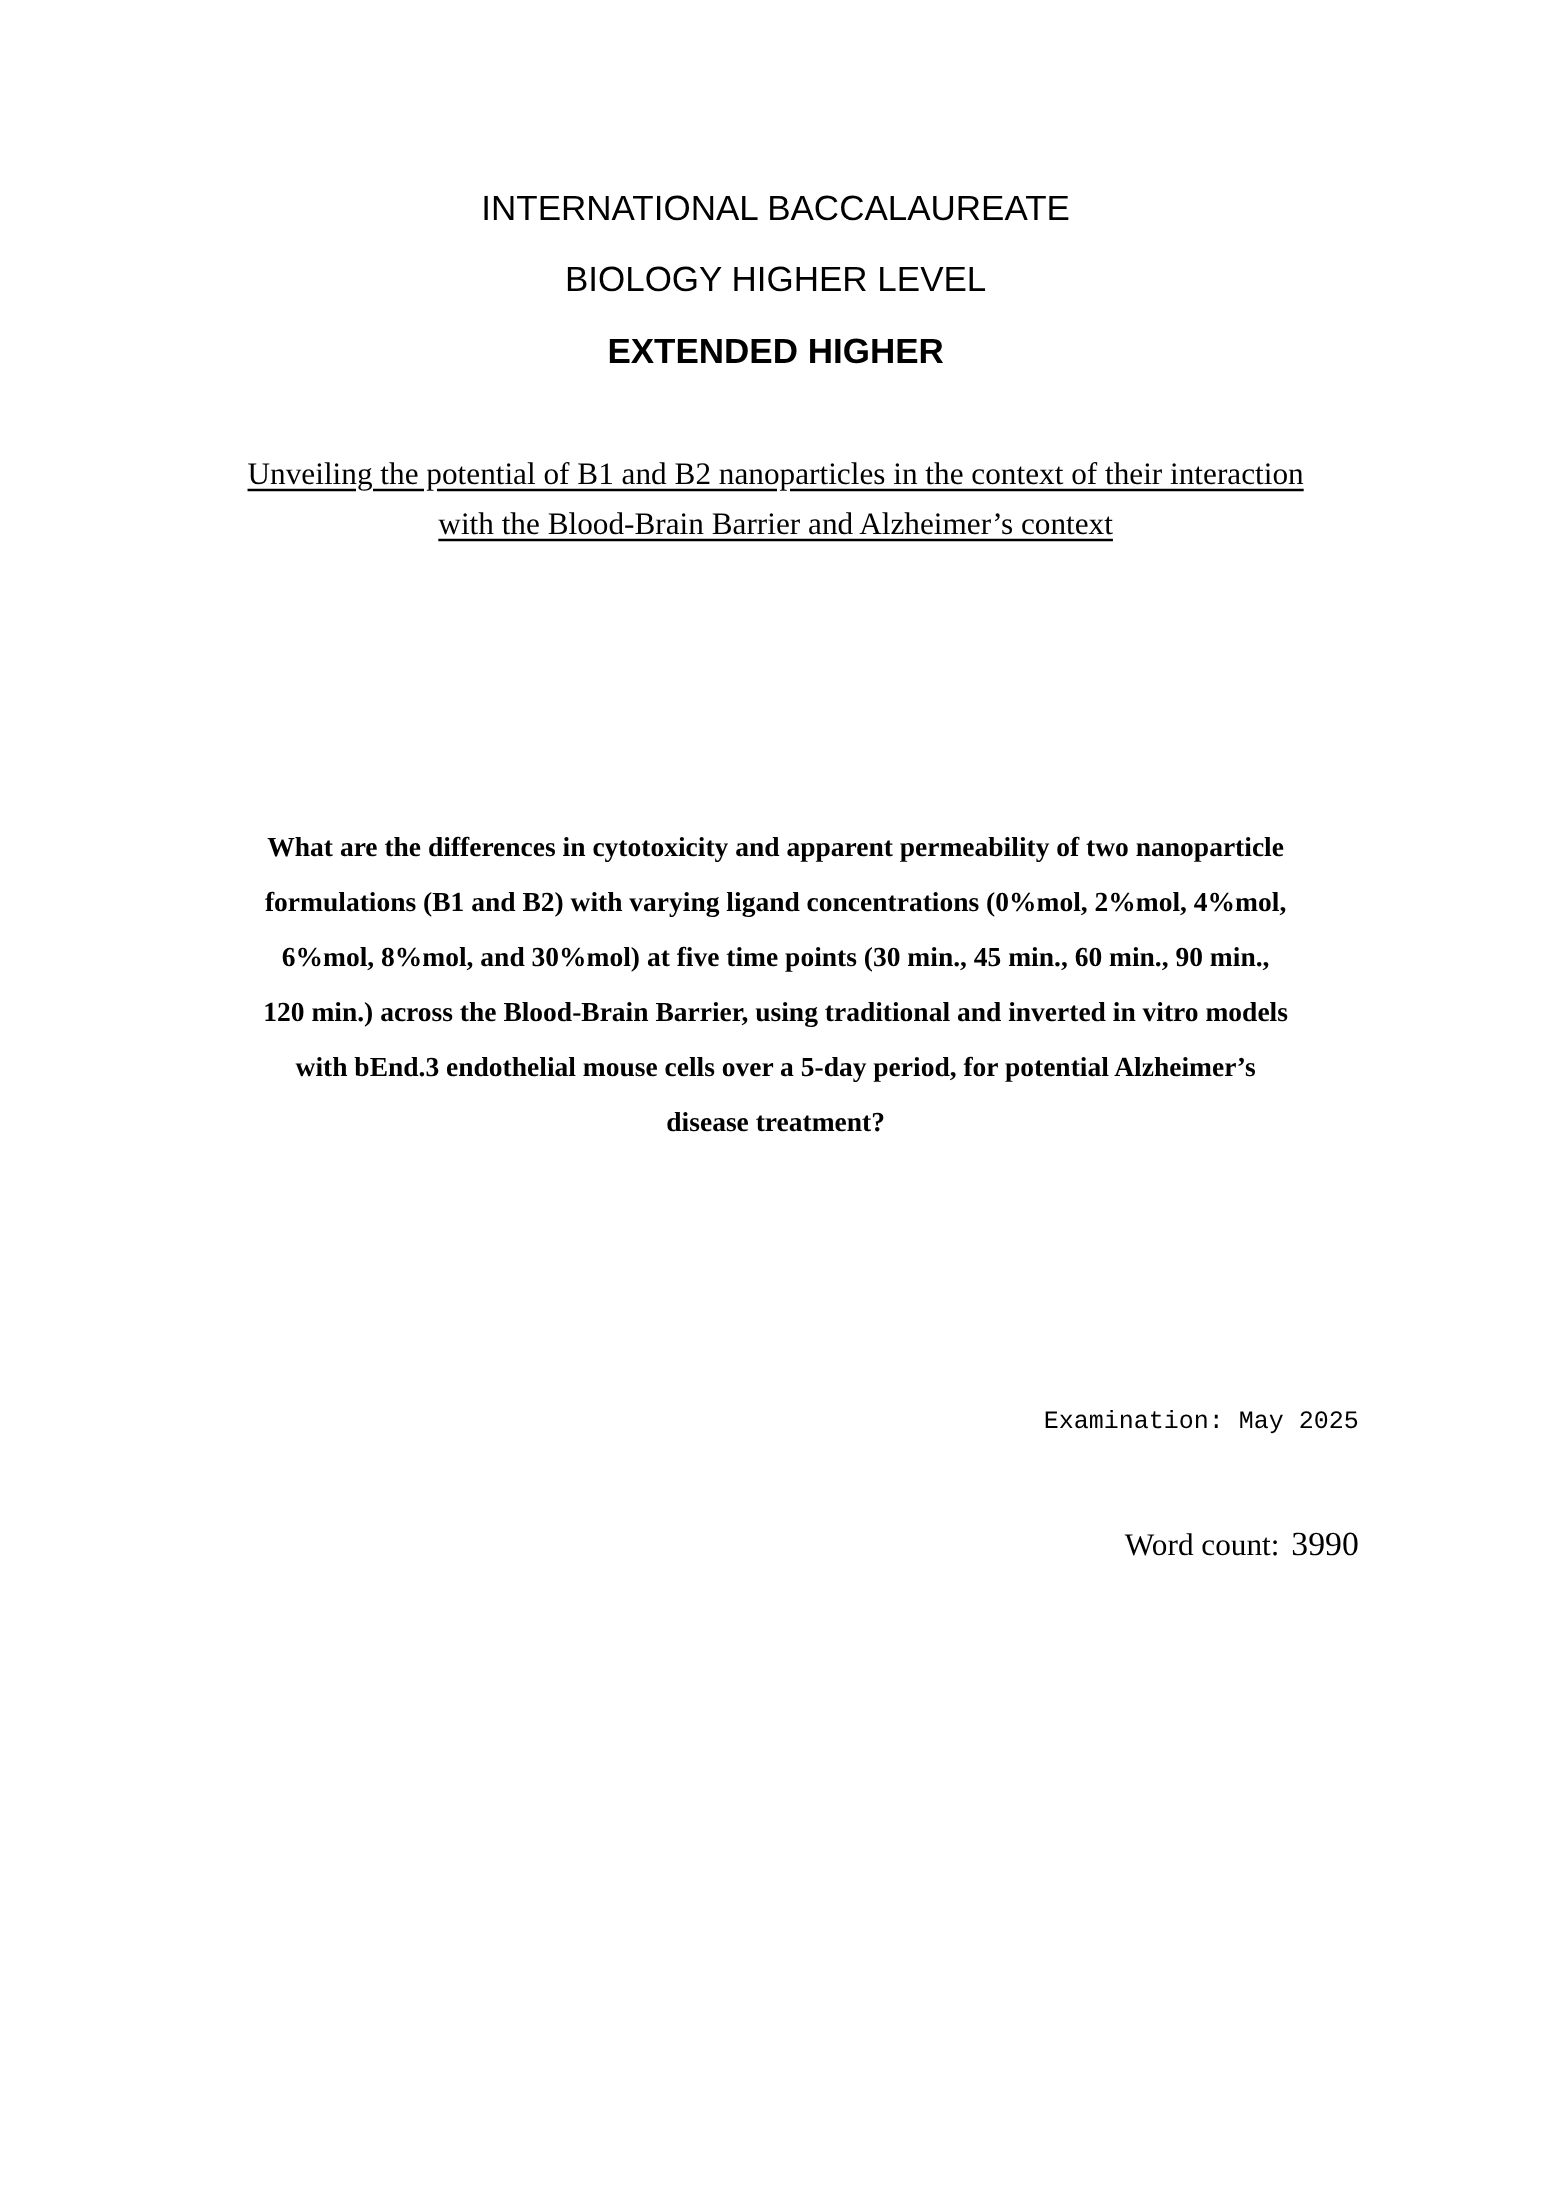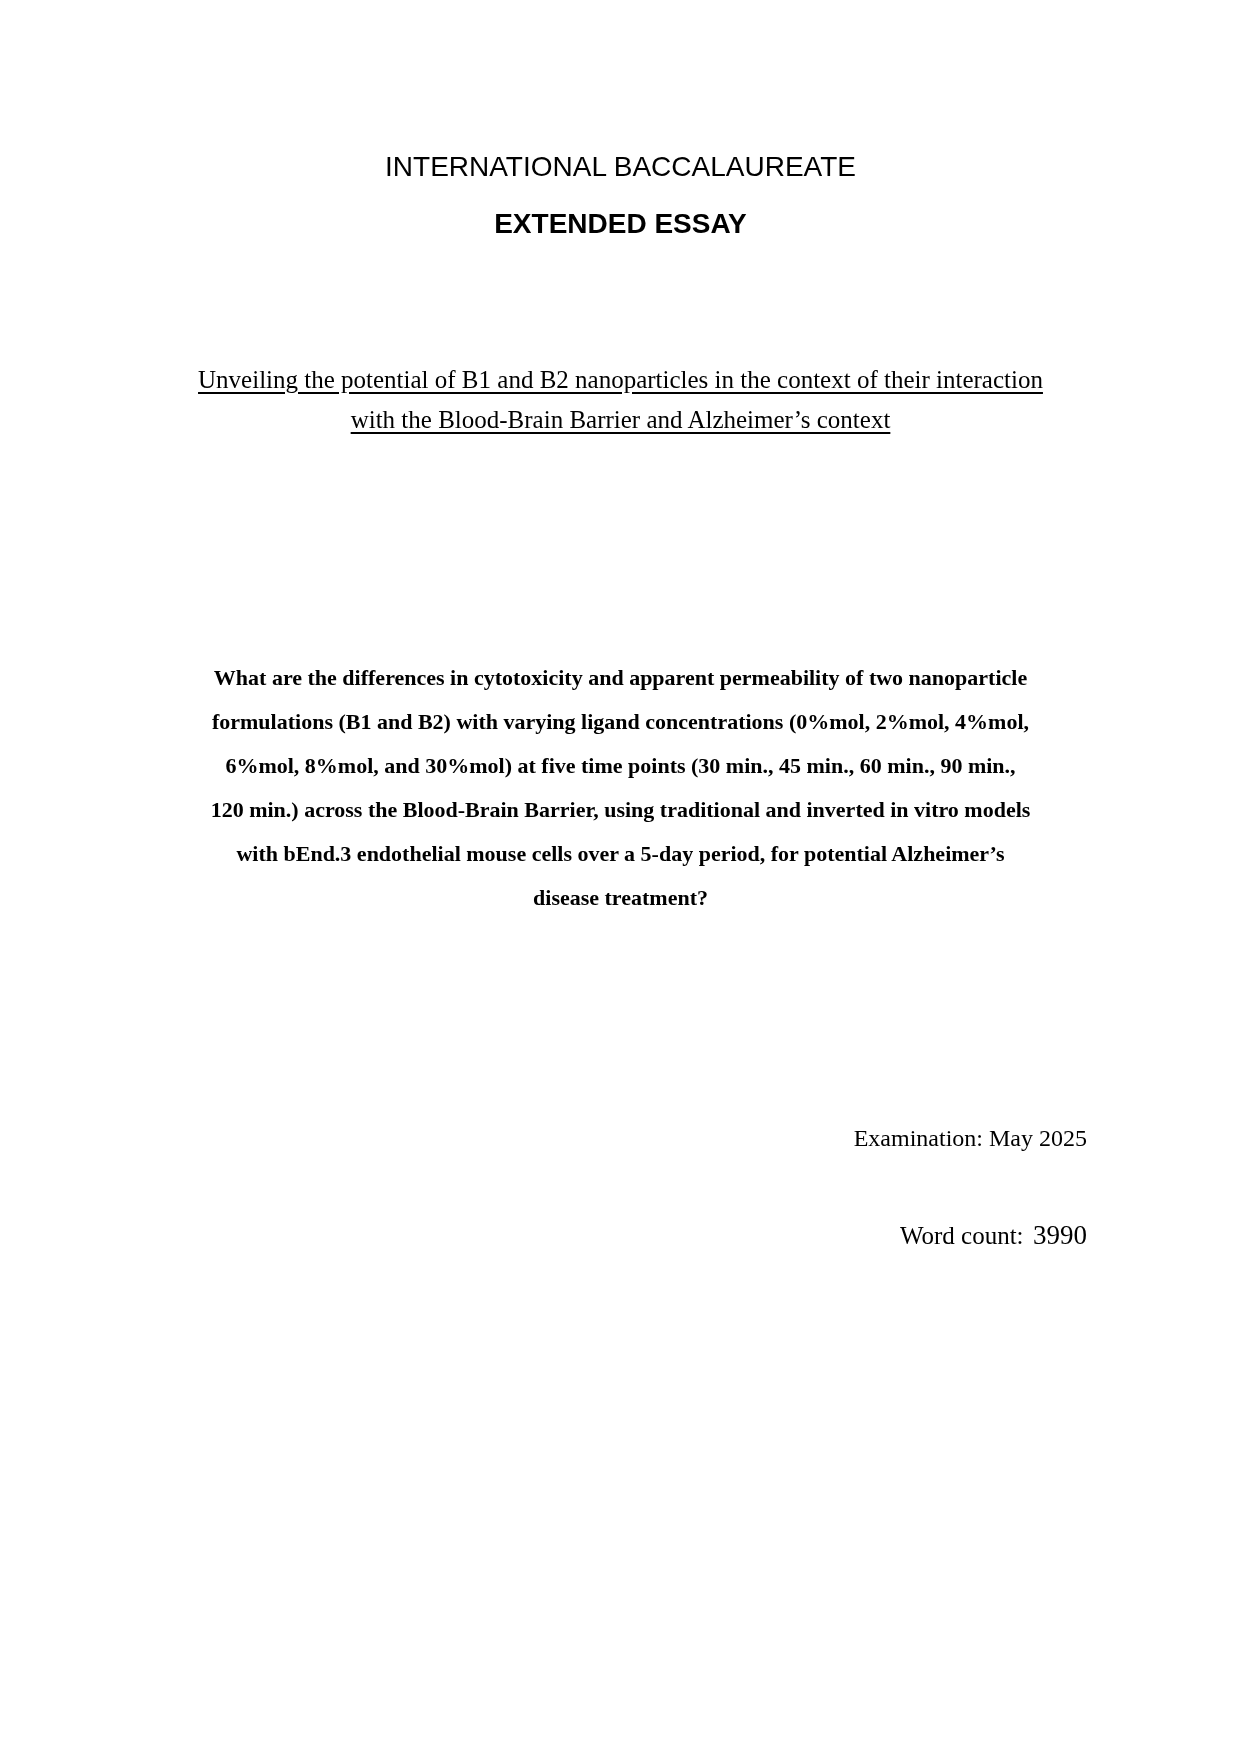"BIOLOGY HIGHER LEVEL" div.header-line { html: none -> <div>BIOLOGY HIGHER LEVEL</div> }
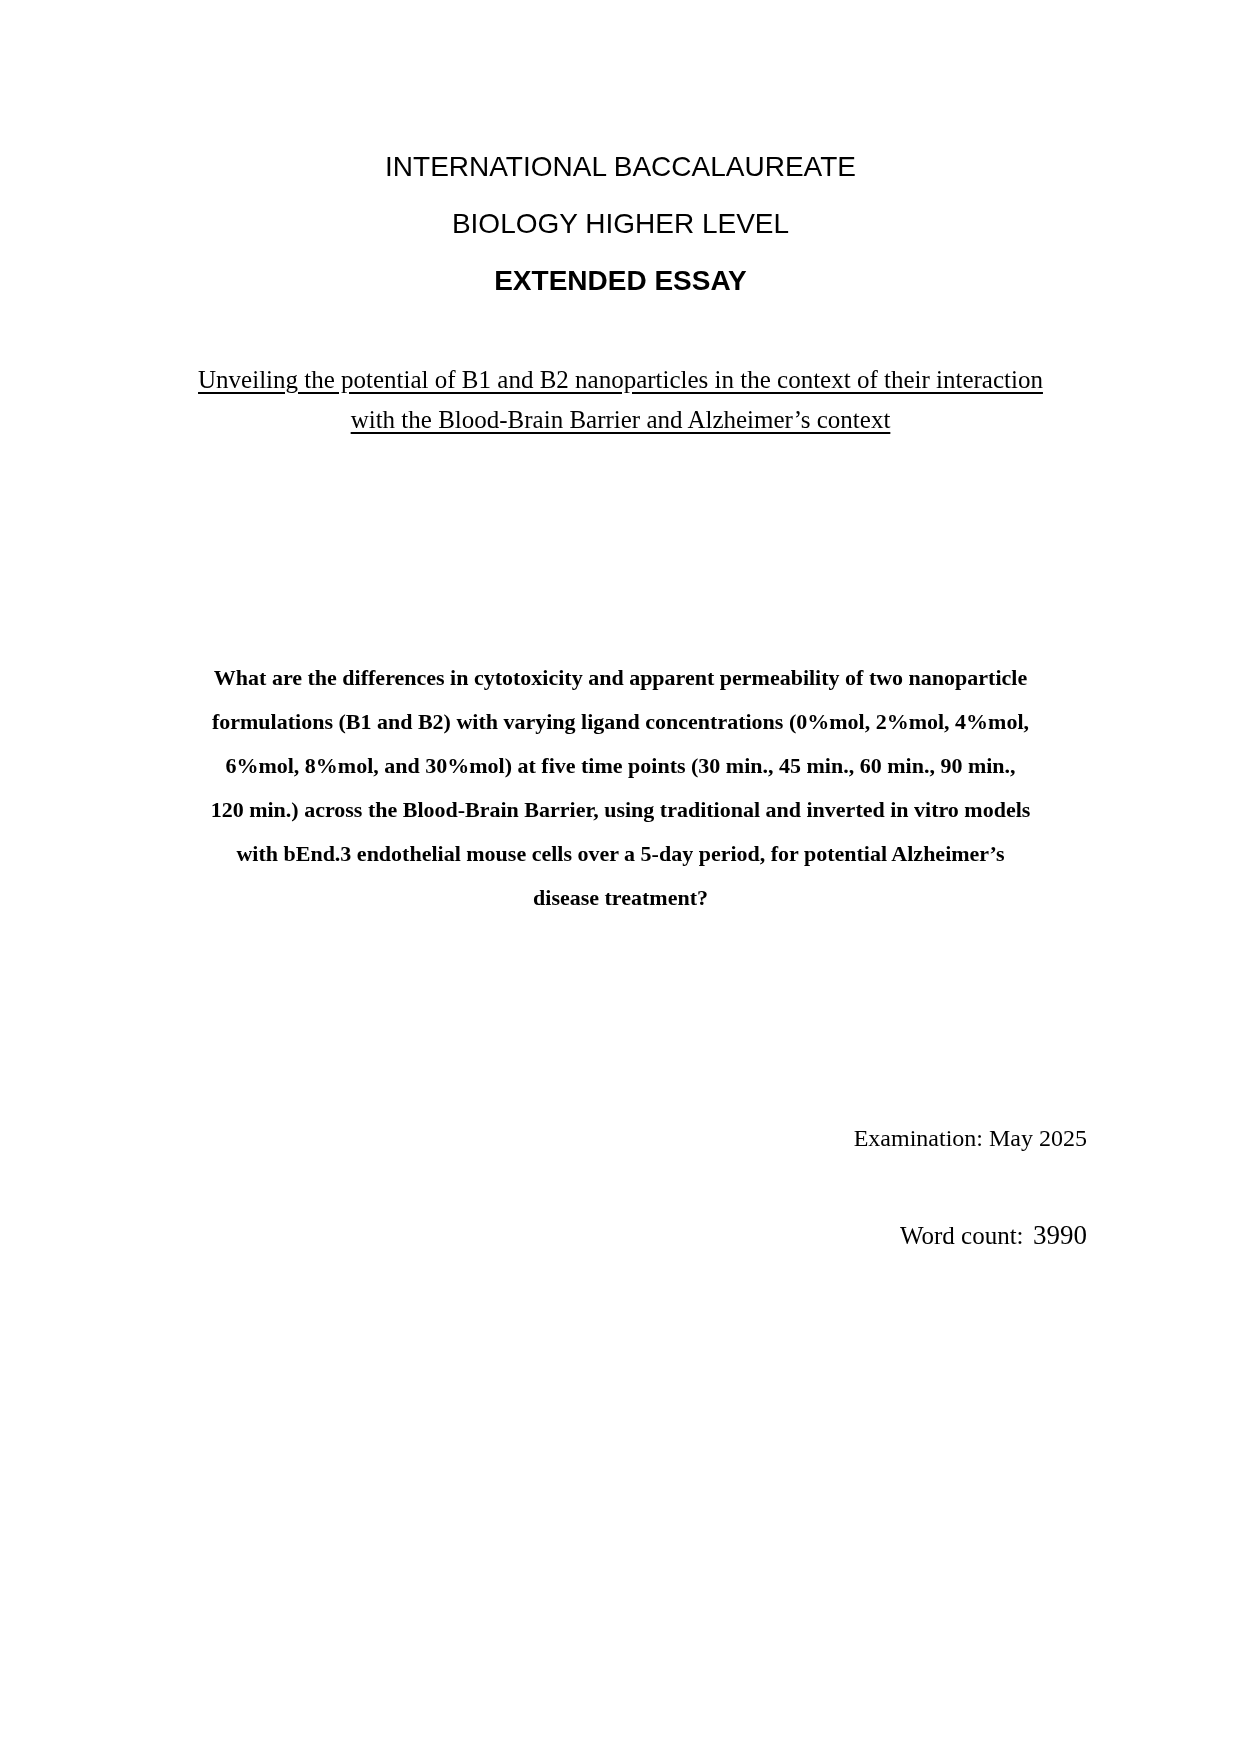"EXTENDED ESSAY" div.header-line { text: ESSAY -> HIGHER }
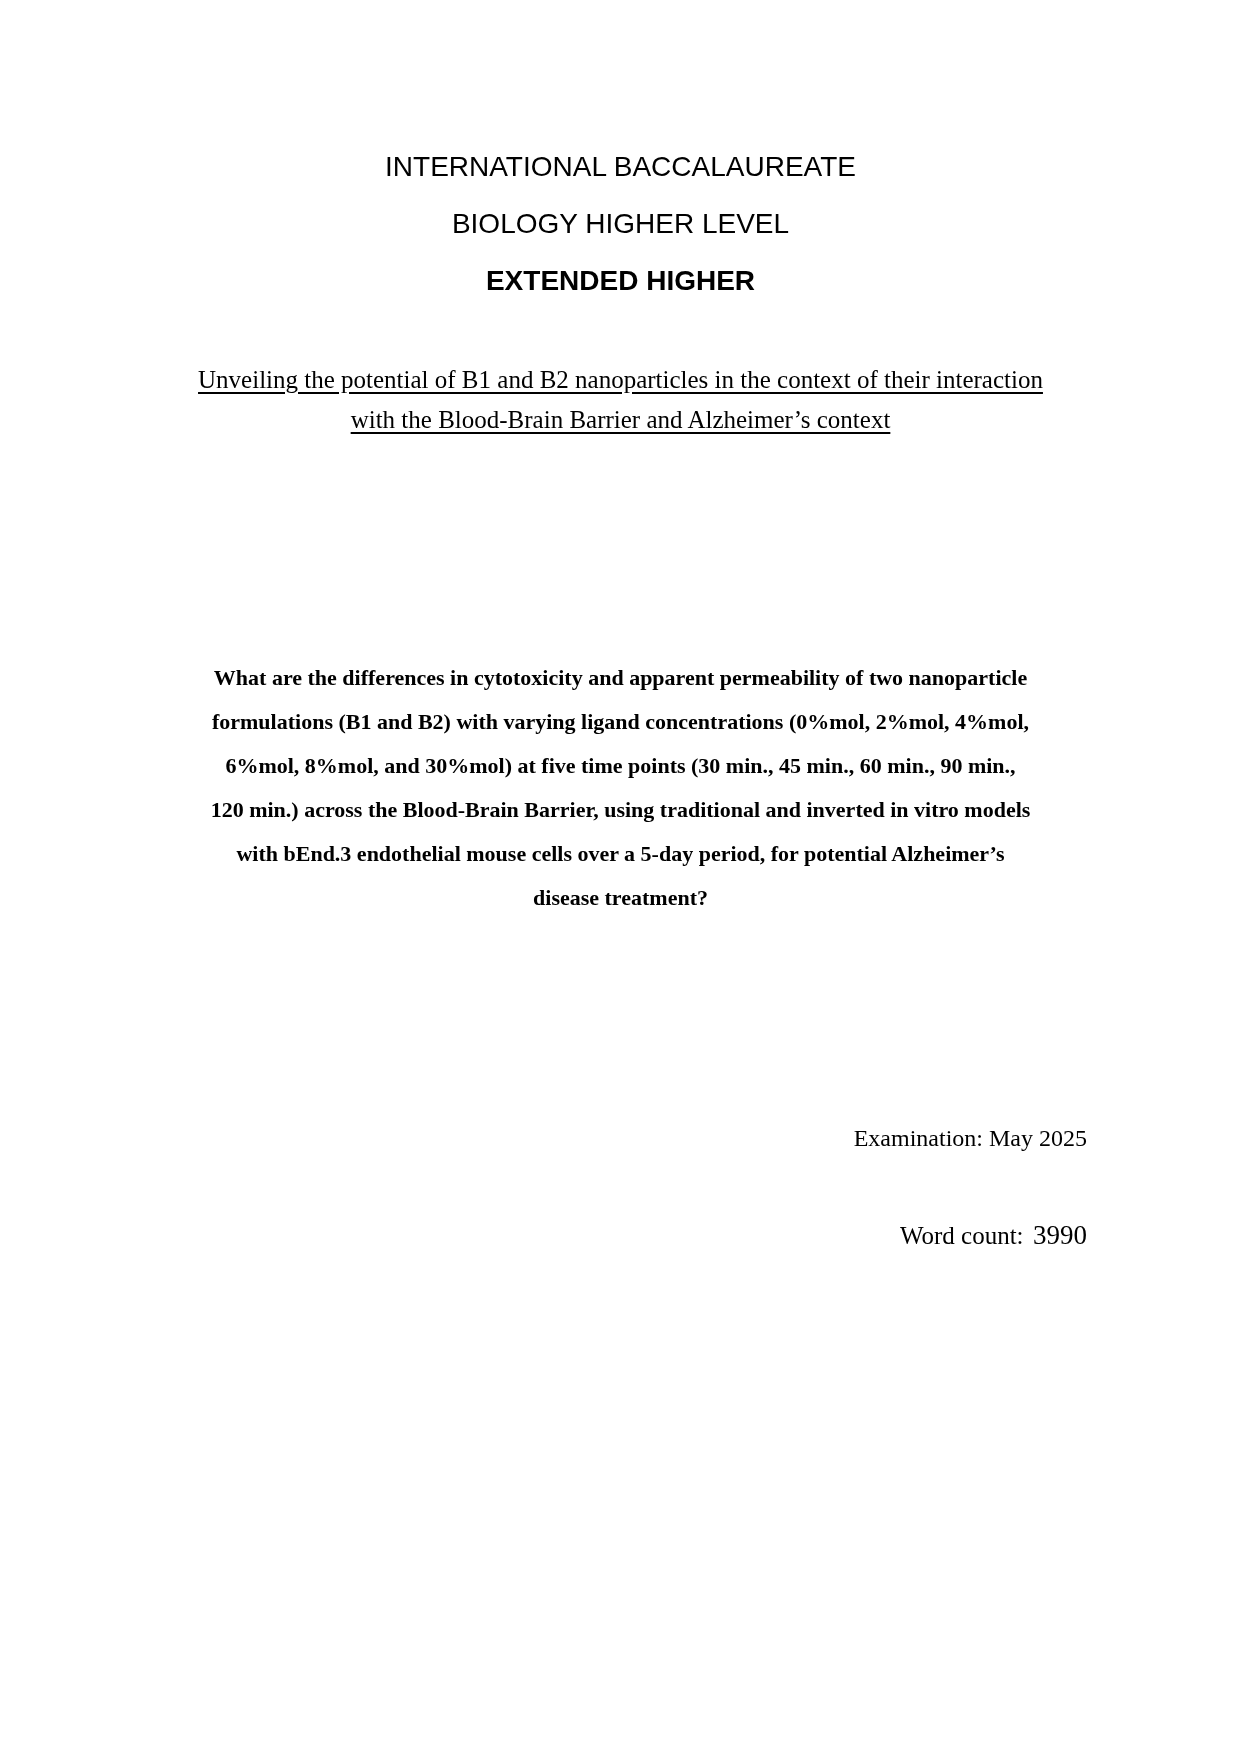"Examination: May 2025" .exam-line { font-family: Liberation Serif, serif -> Liberation Mono, monospace; font-size: 24px -> 20px }
